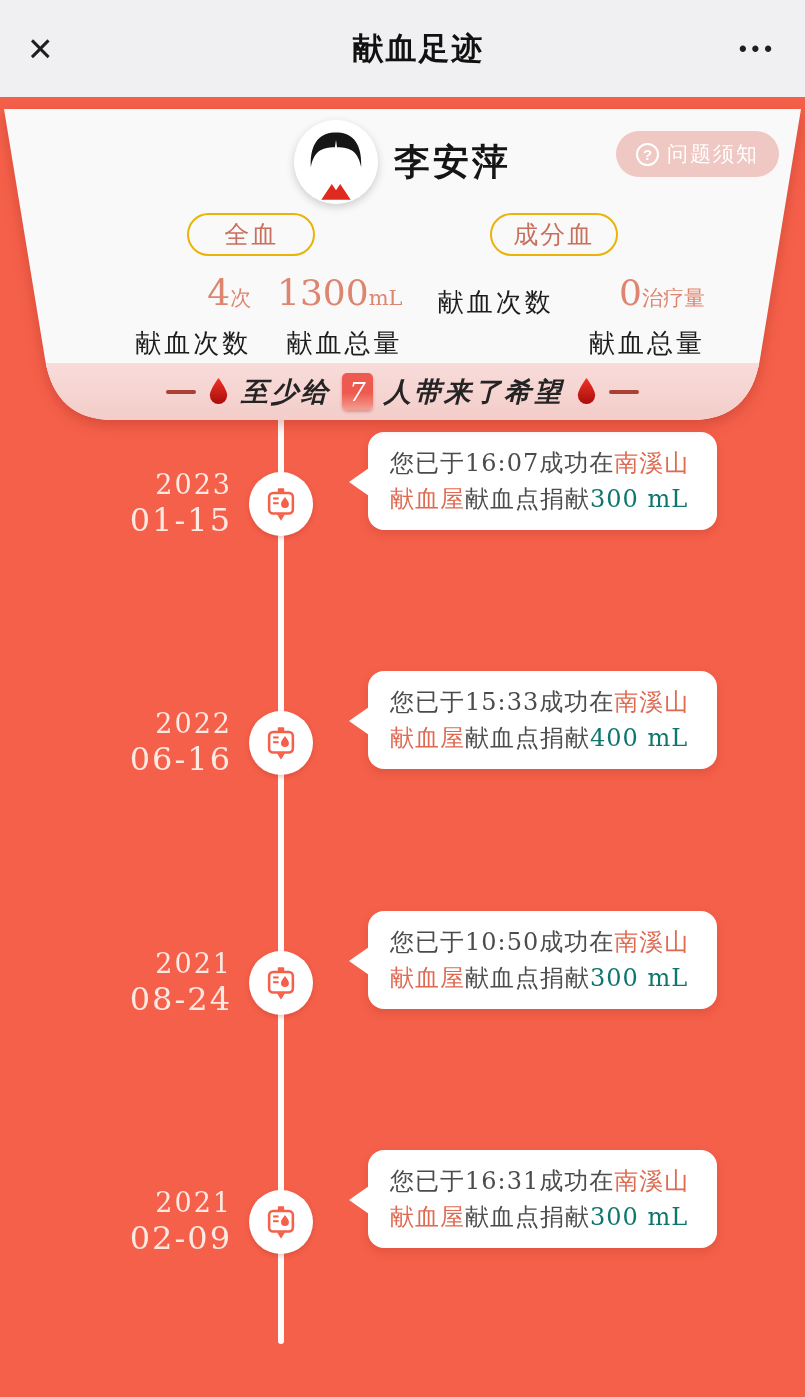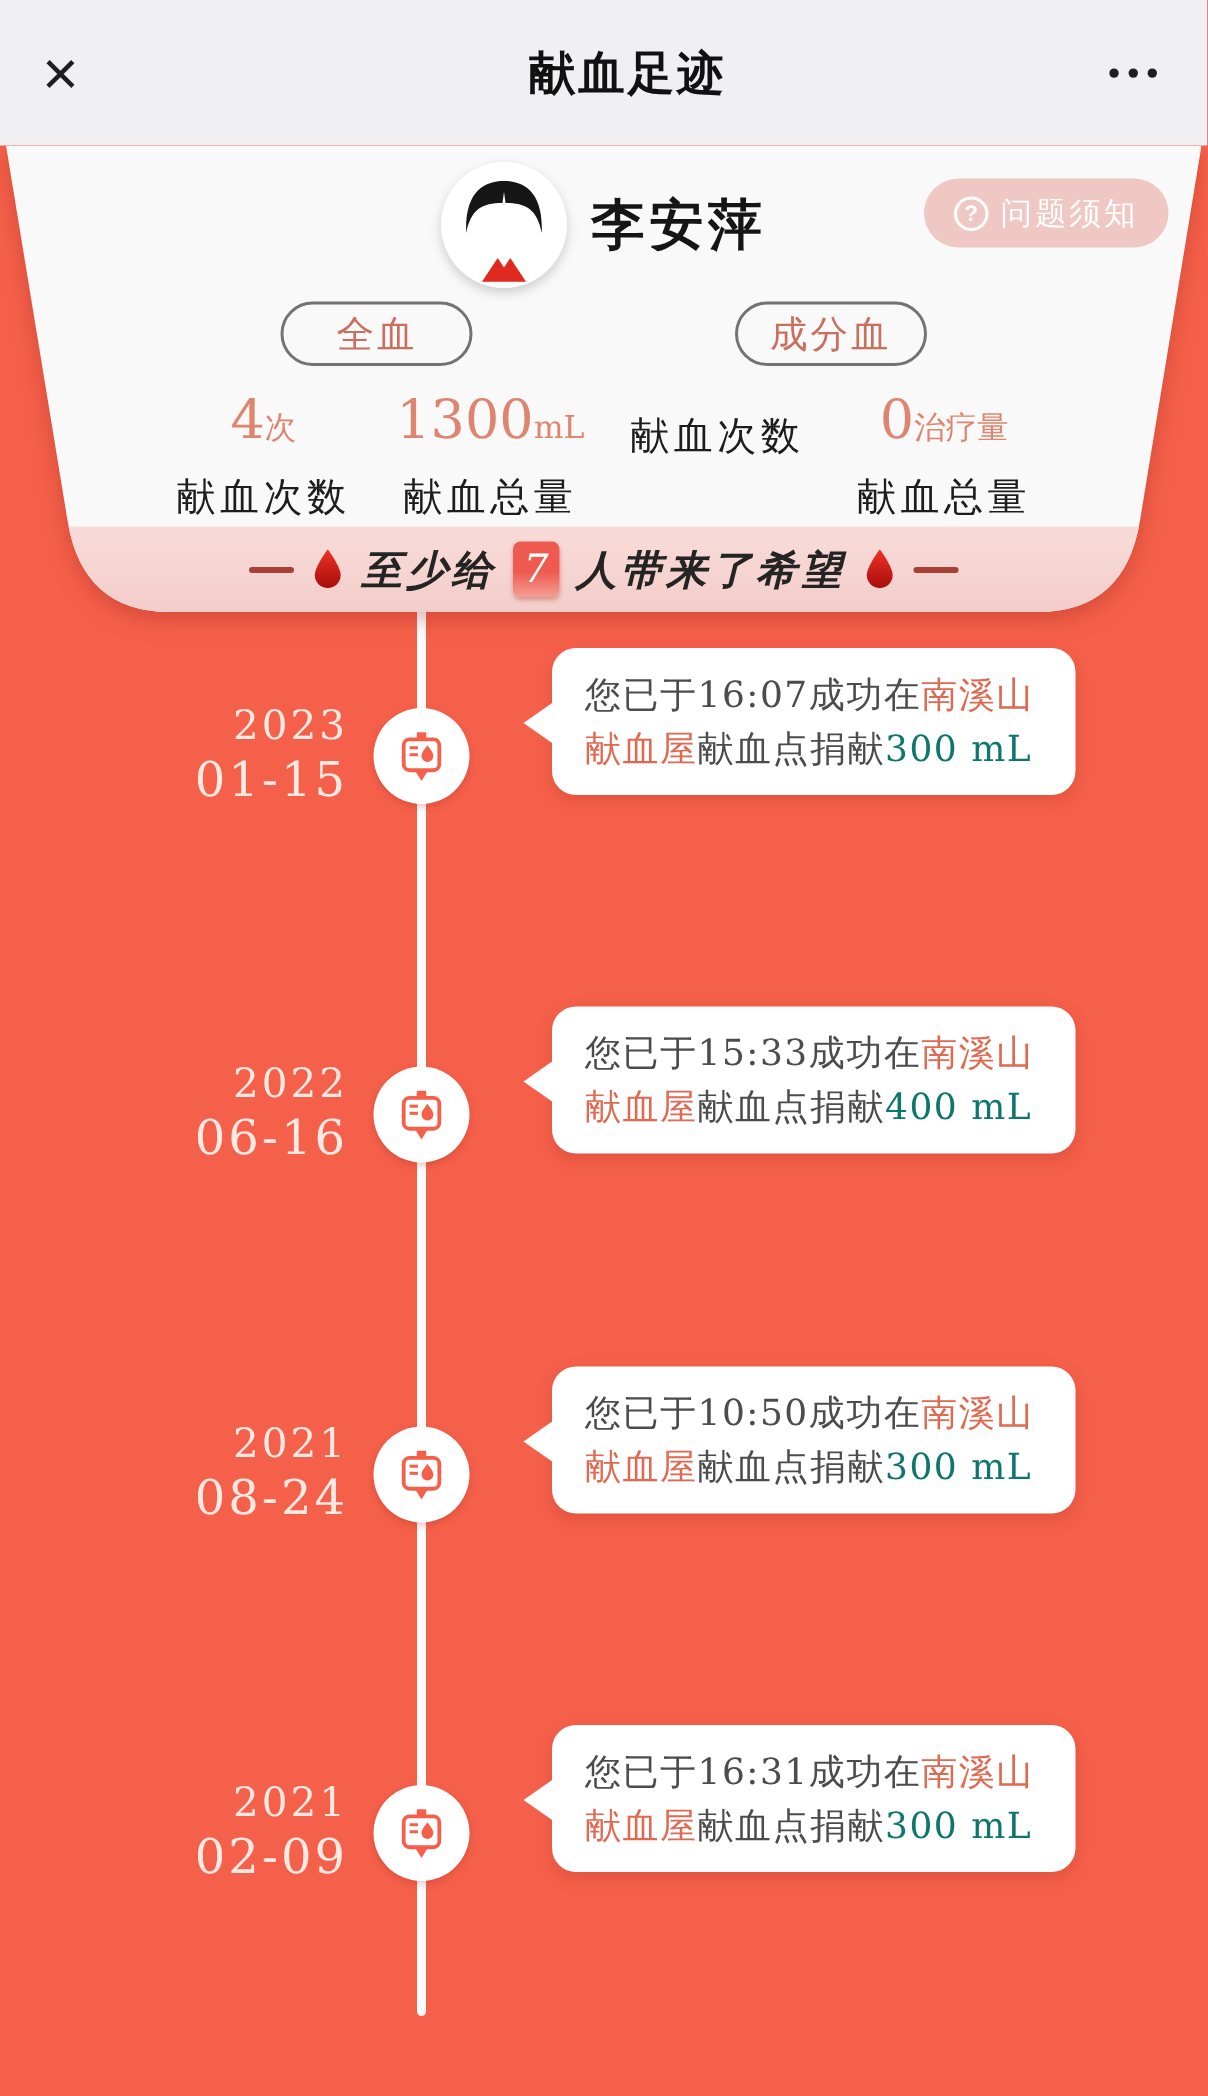"李安萍" .card-wrap { top: 97px -> 109px }
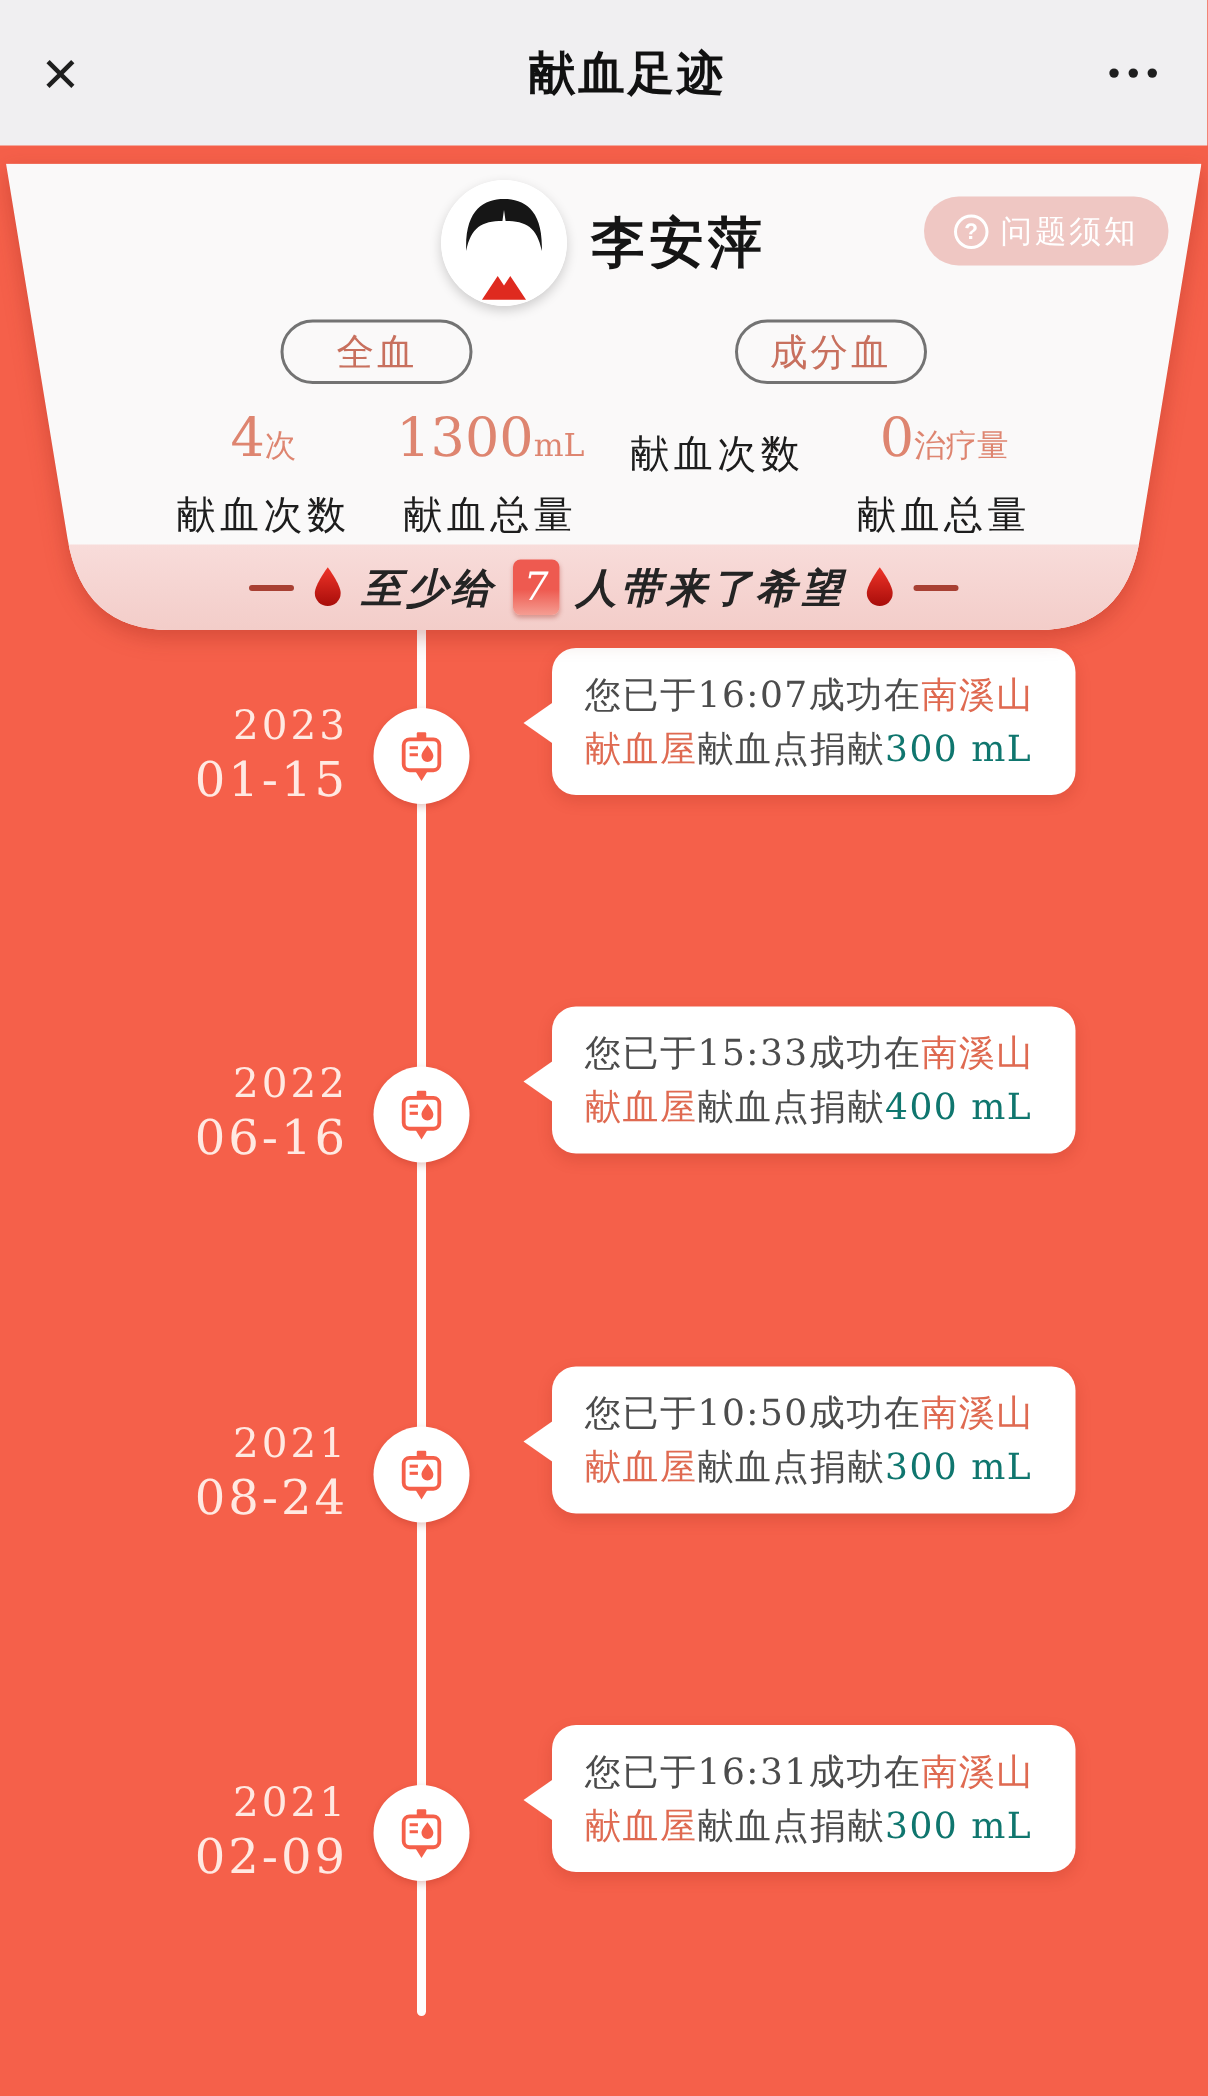"全血" .pill { border: 2px solid #737373 -> 2px solid #eab308 }
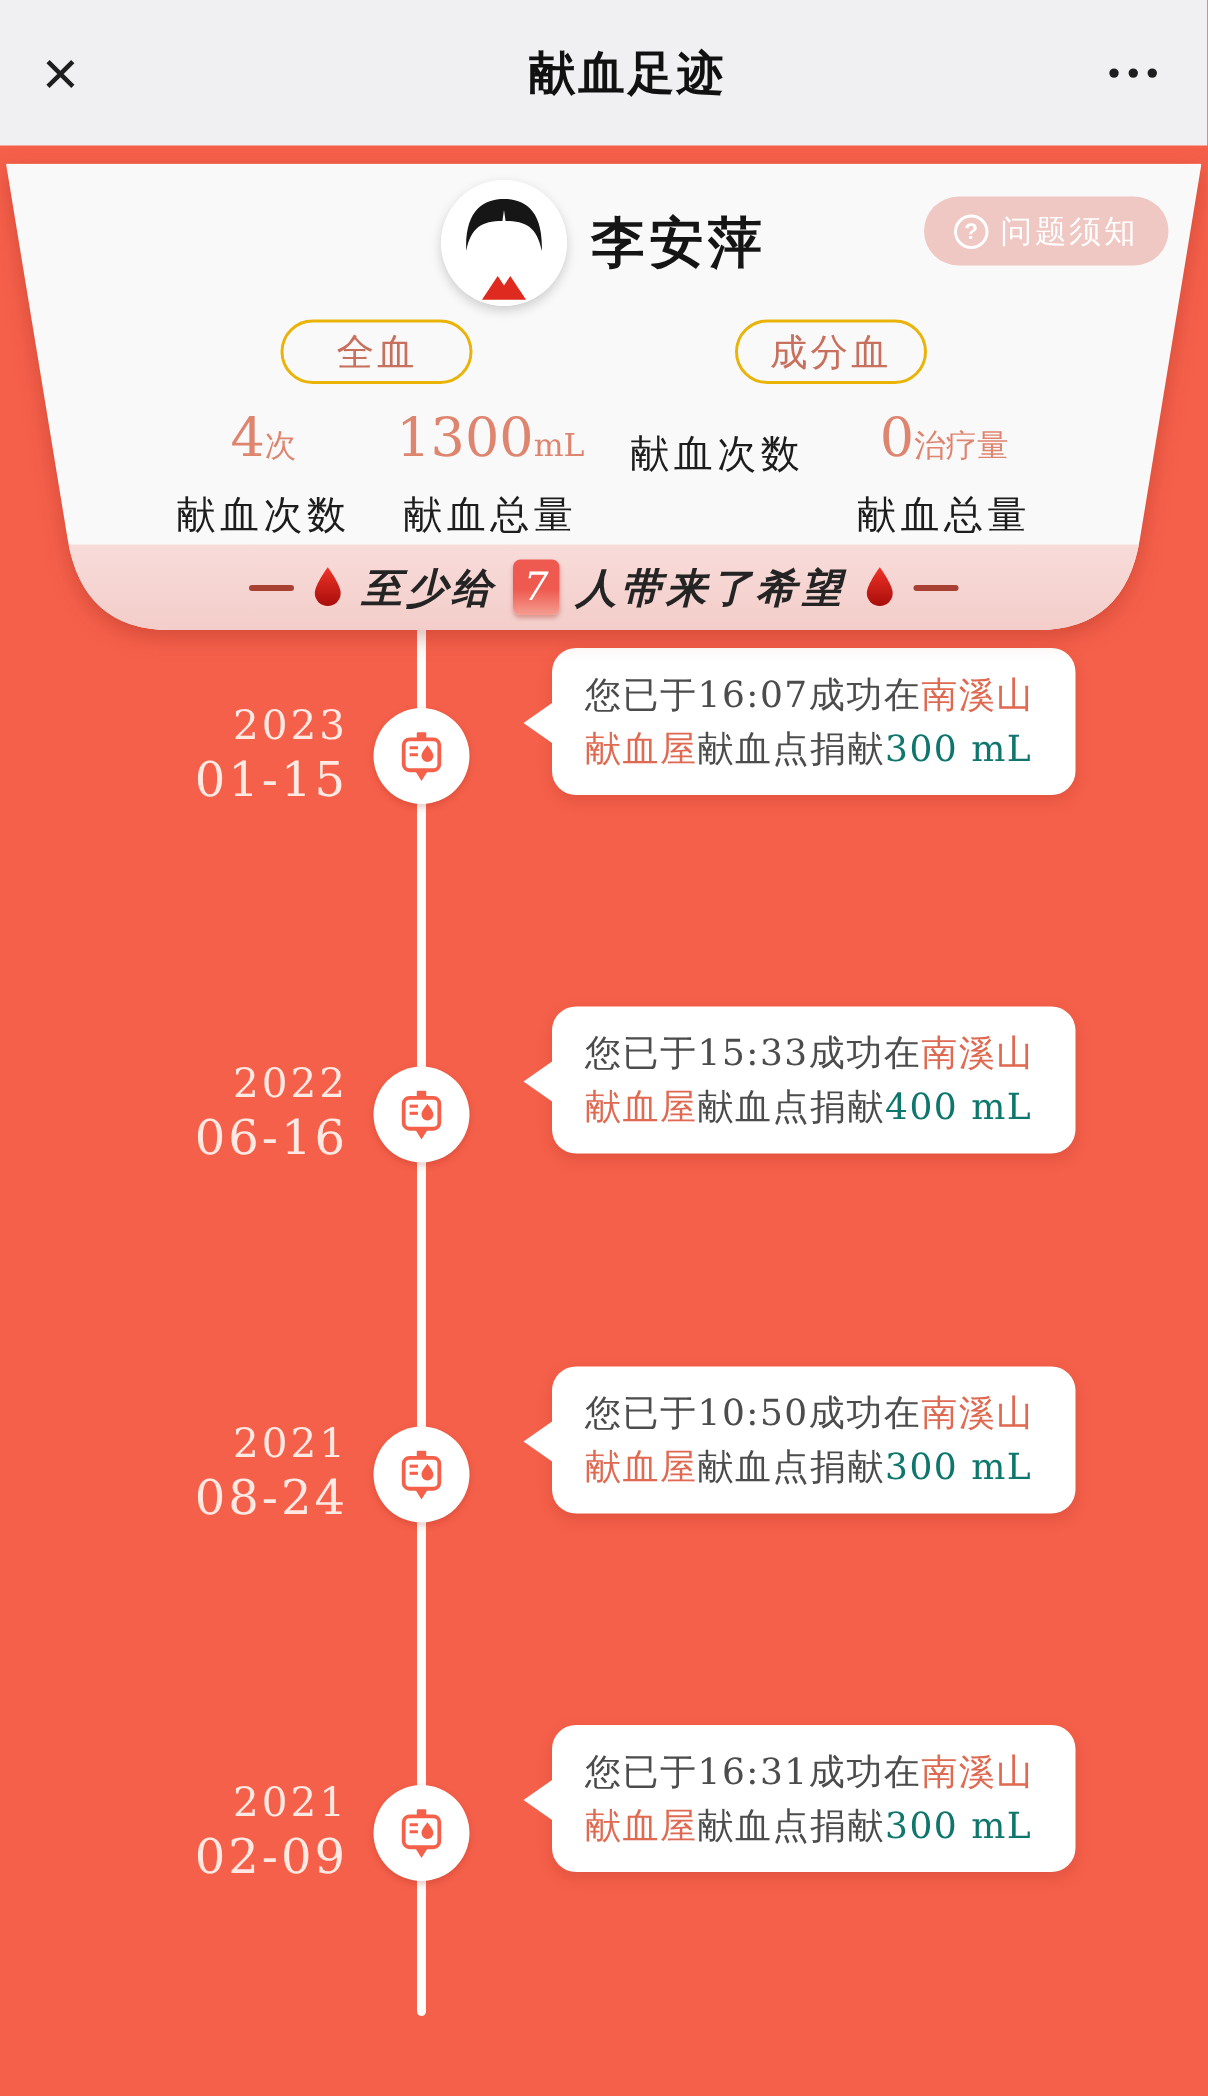"4次" .stat-col { text-align: center -> right }
